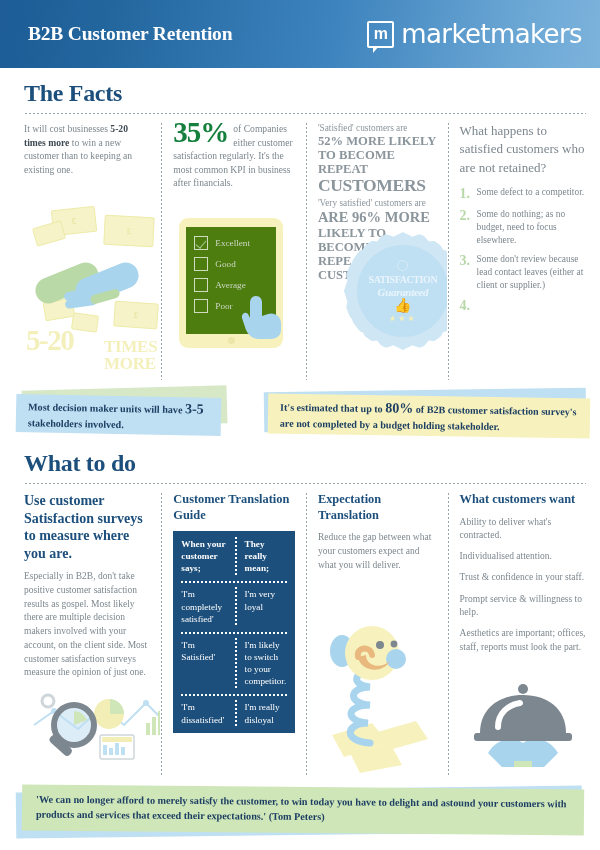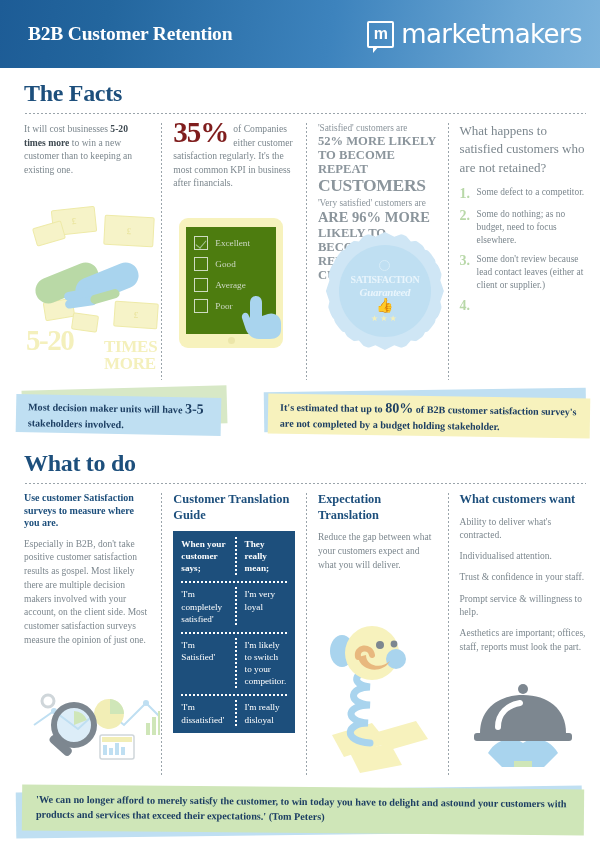"35%" .big-pct { color: #7f1d1d -> #15803d }
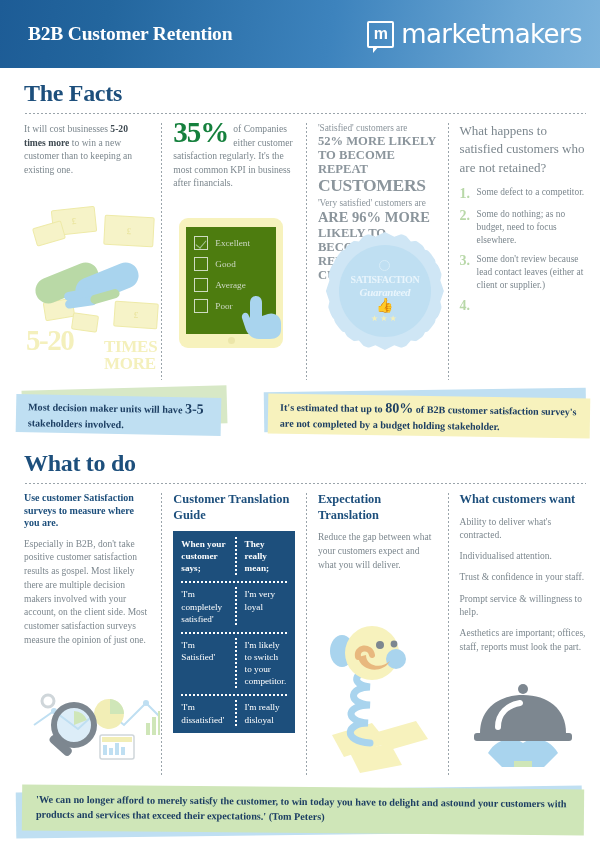"SATISFACTION" .badge-wrap { left: 18px -> 36px }
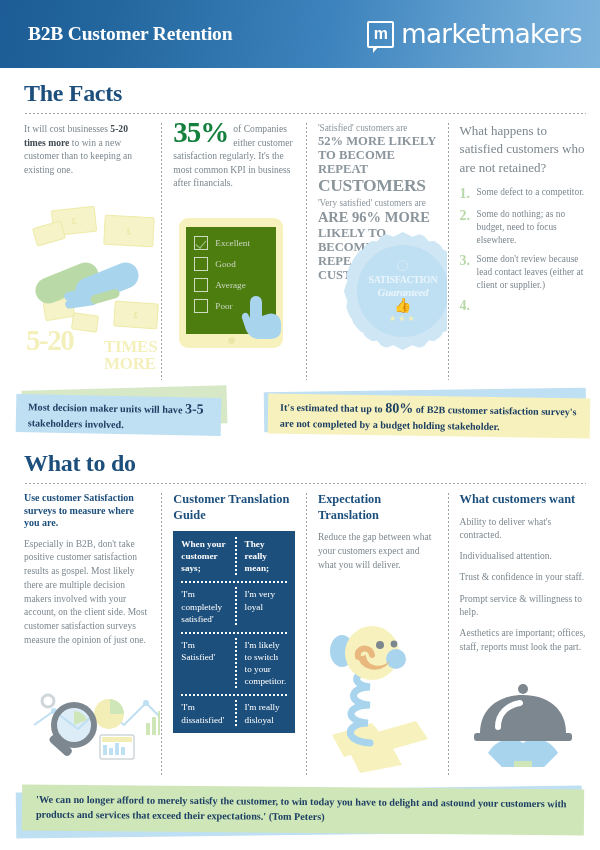"Use customer Satisfaction surveys to" .w-head { font-size: 10px -> 14px }
